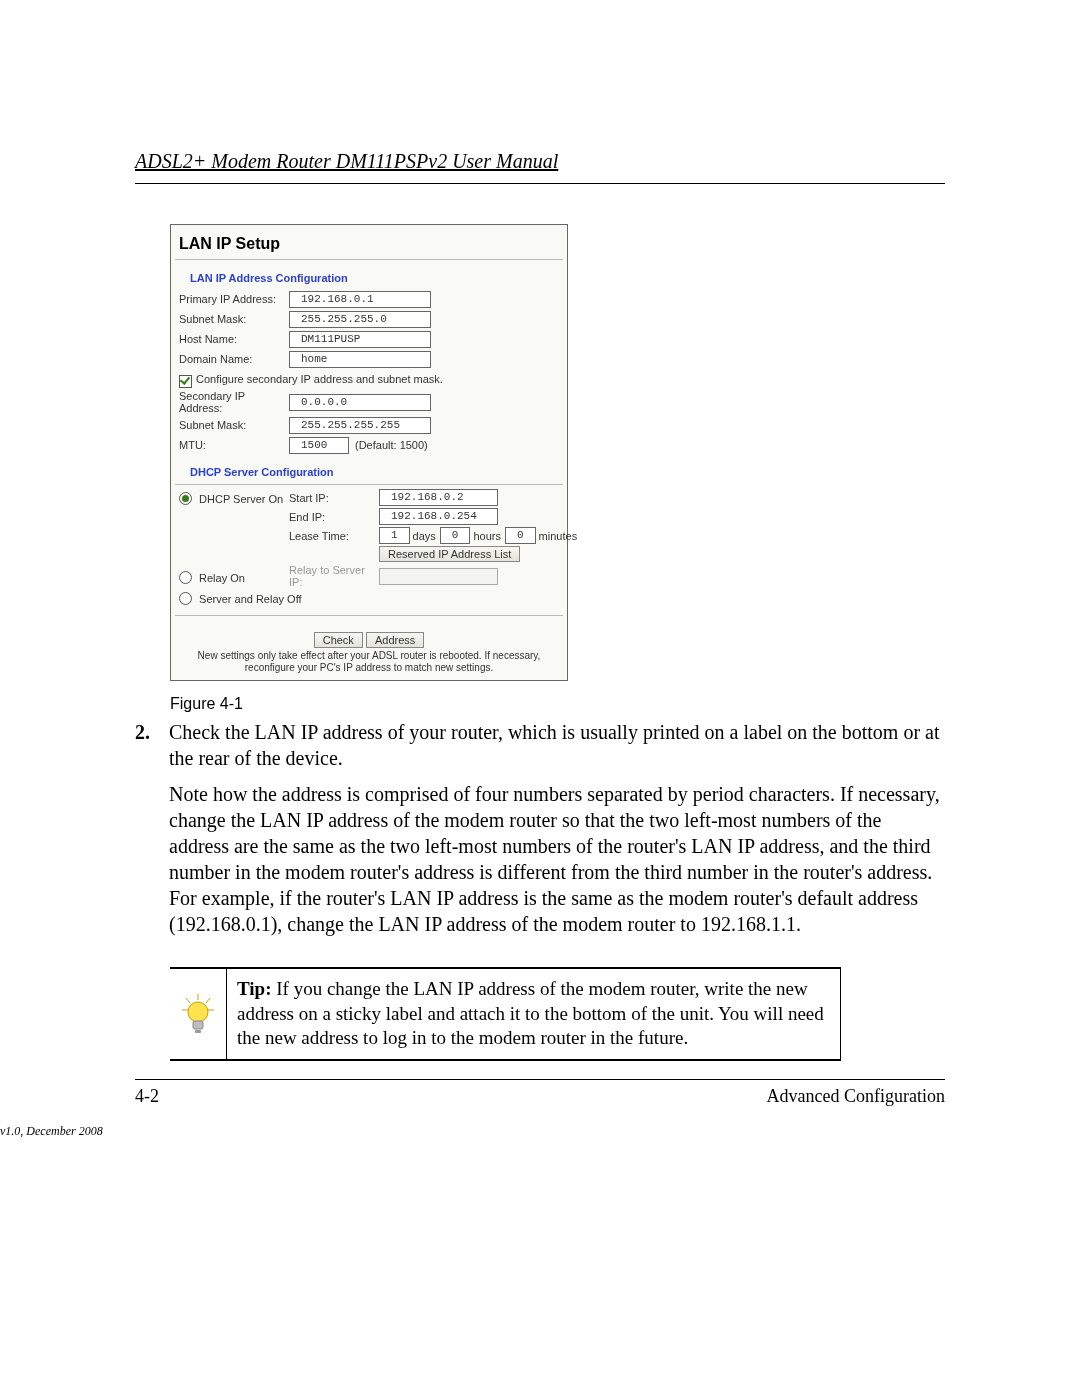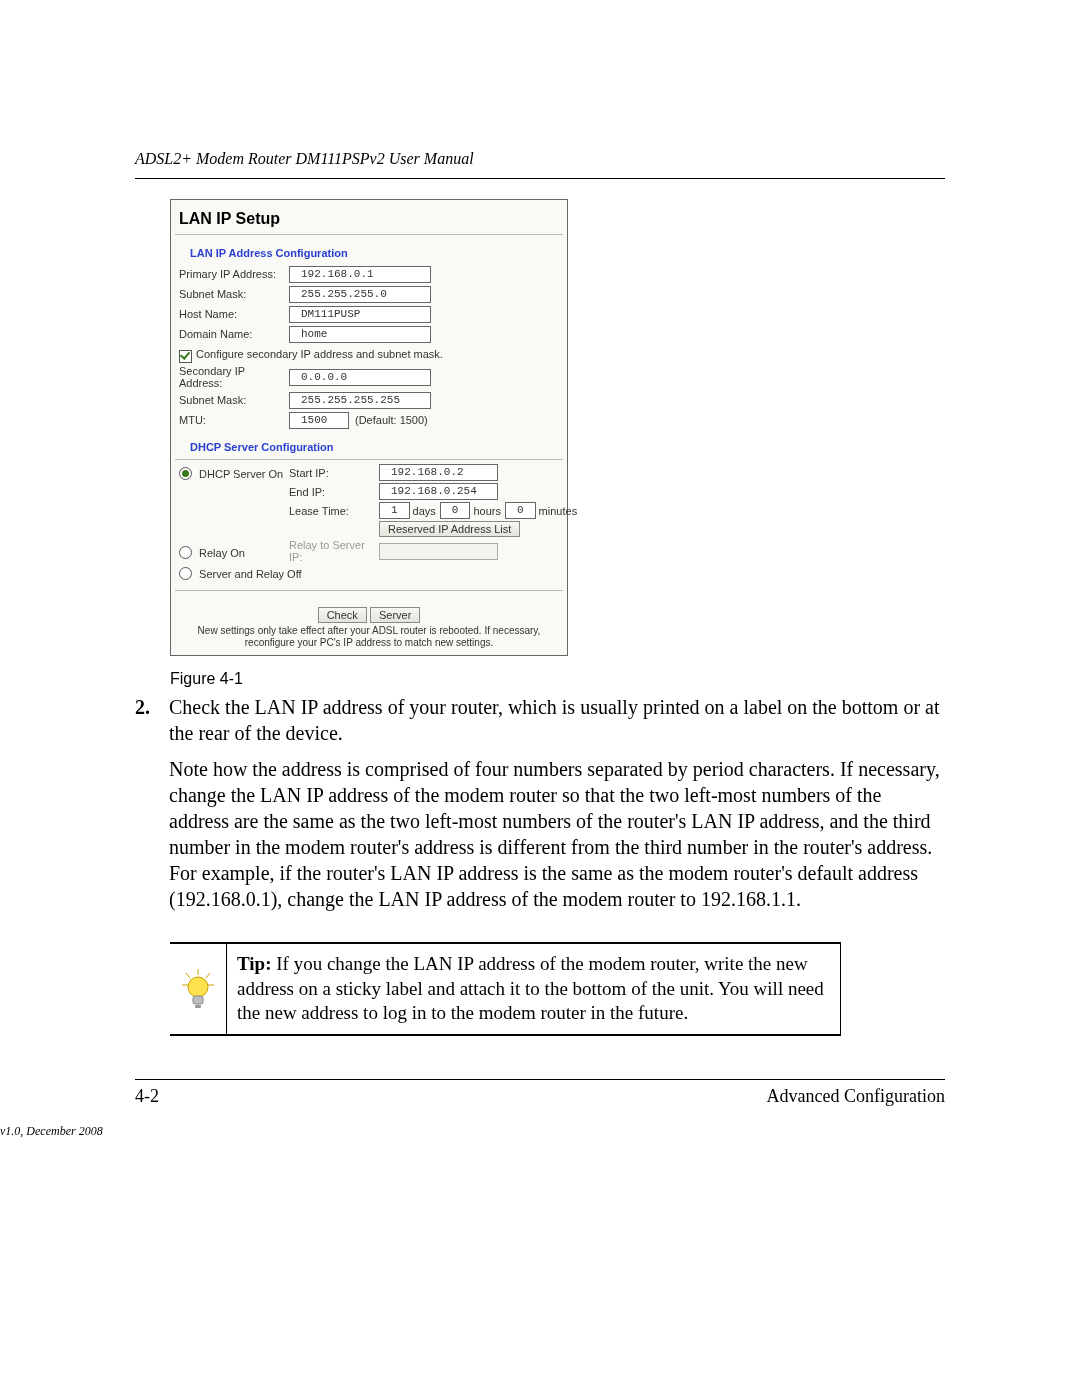"ADSL2+ Modem Router DM111PSPv2 User" .running-head { font-size: 16px -> 20px; margin-bottom: 20px -> 40px; text-decoration: none -> underline }
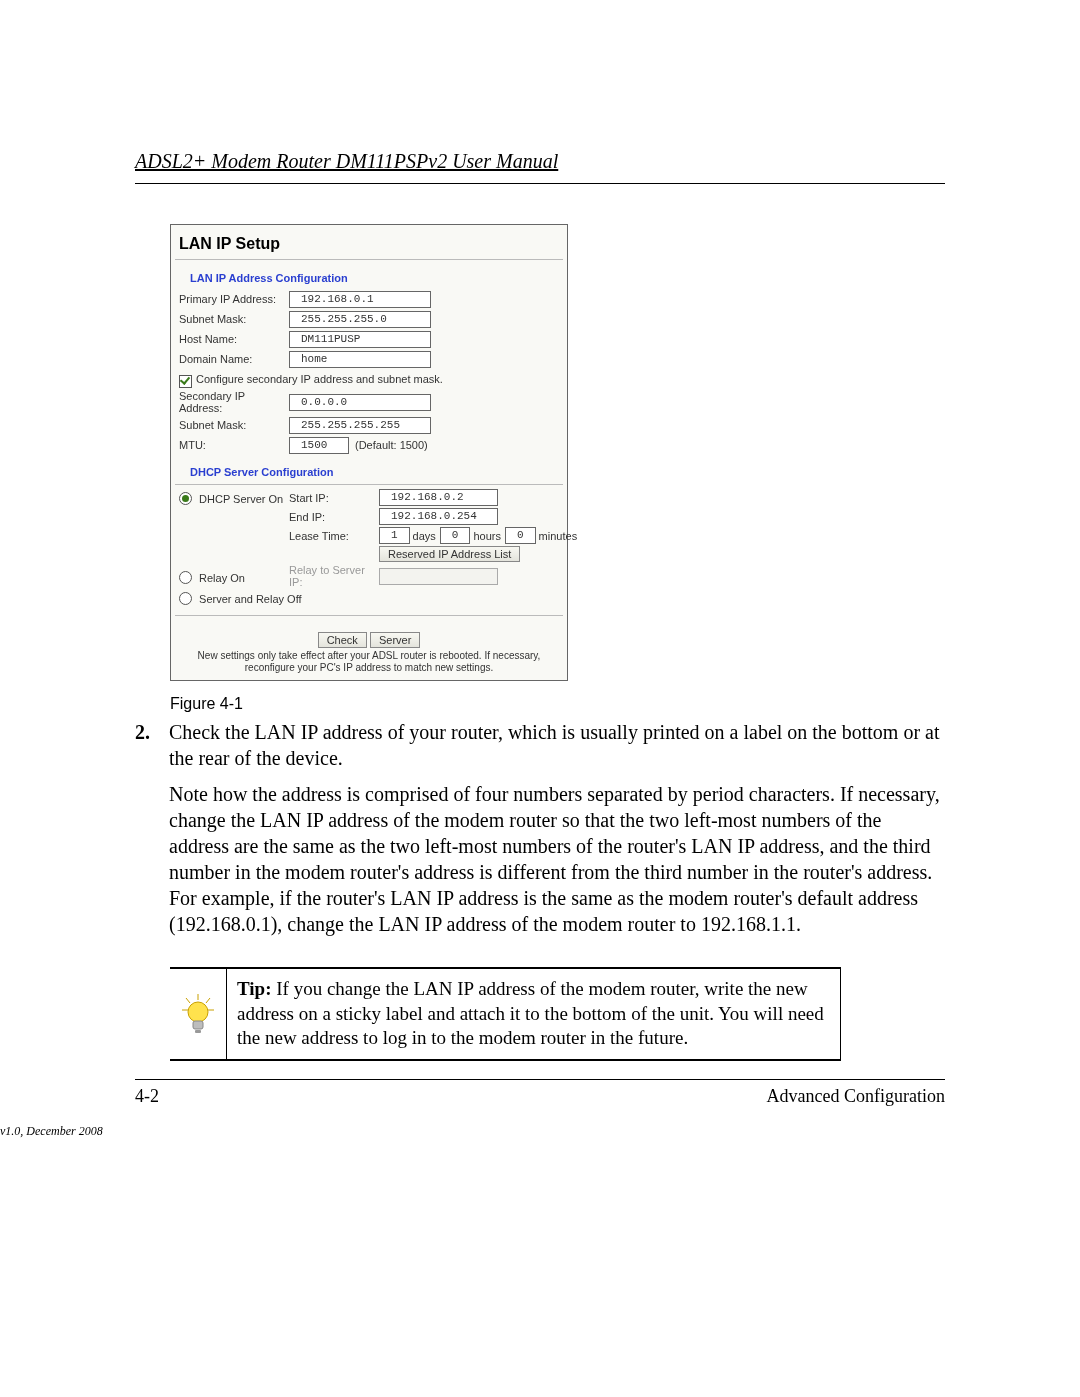"Server" span.rb-button { text: Server -> Address }
